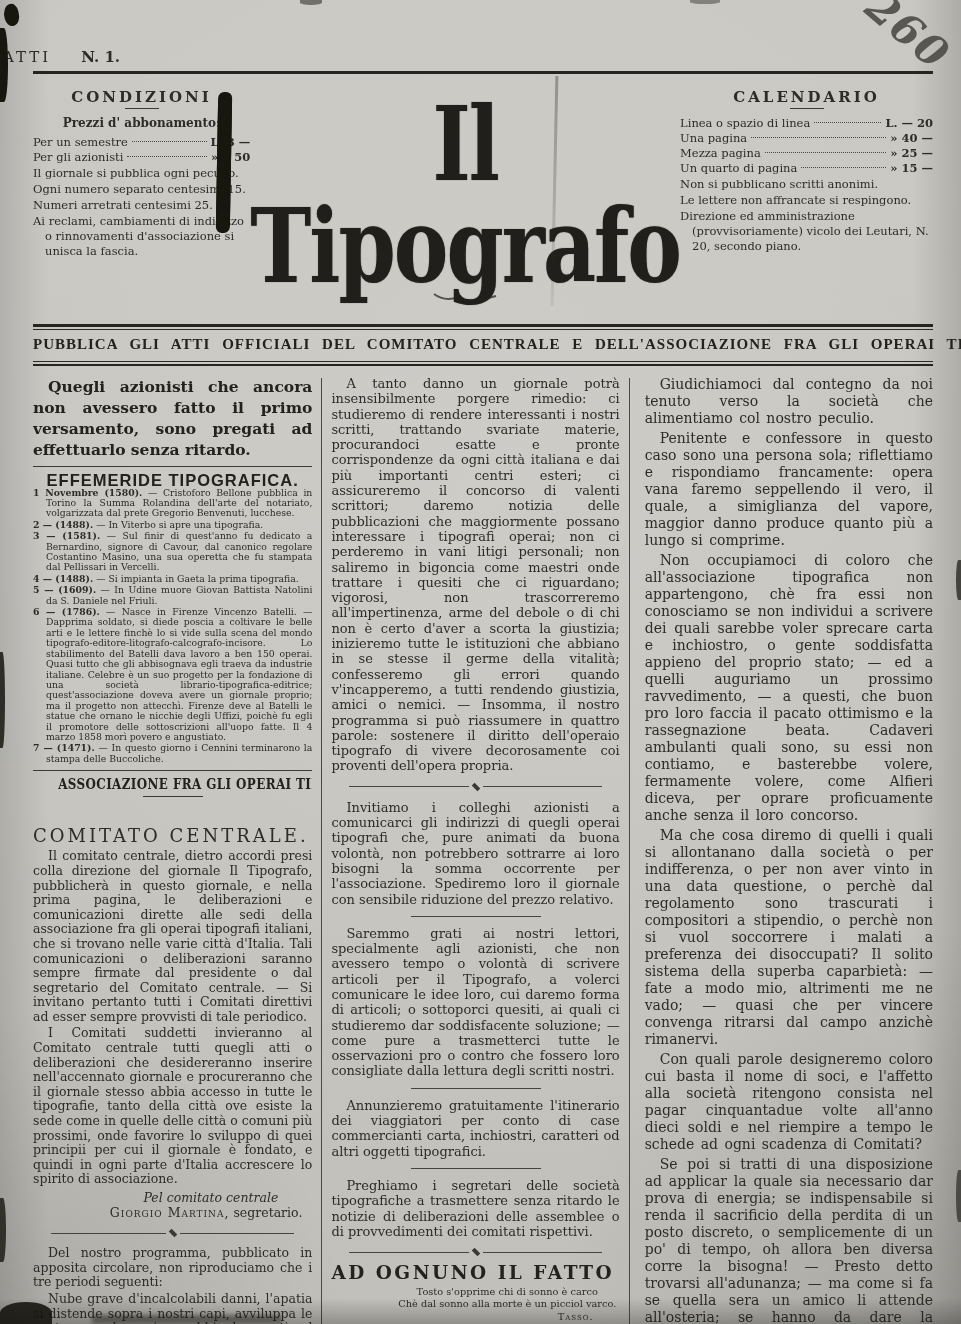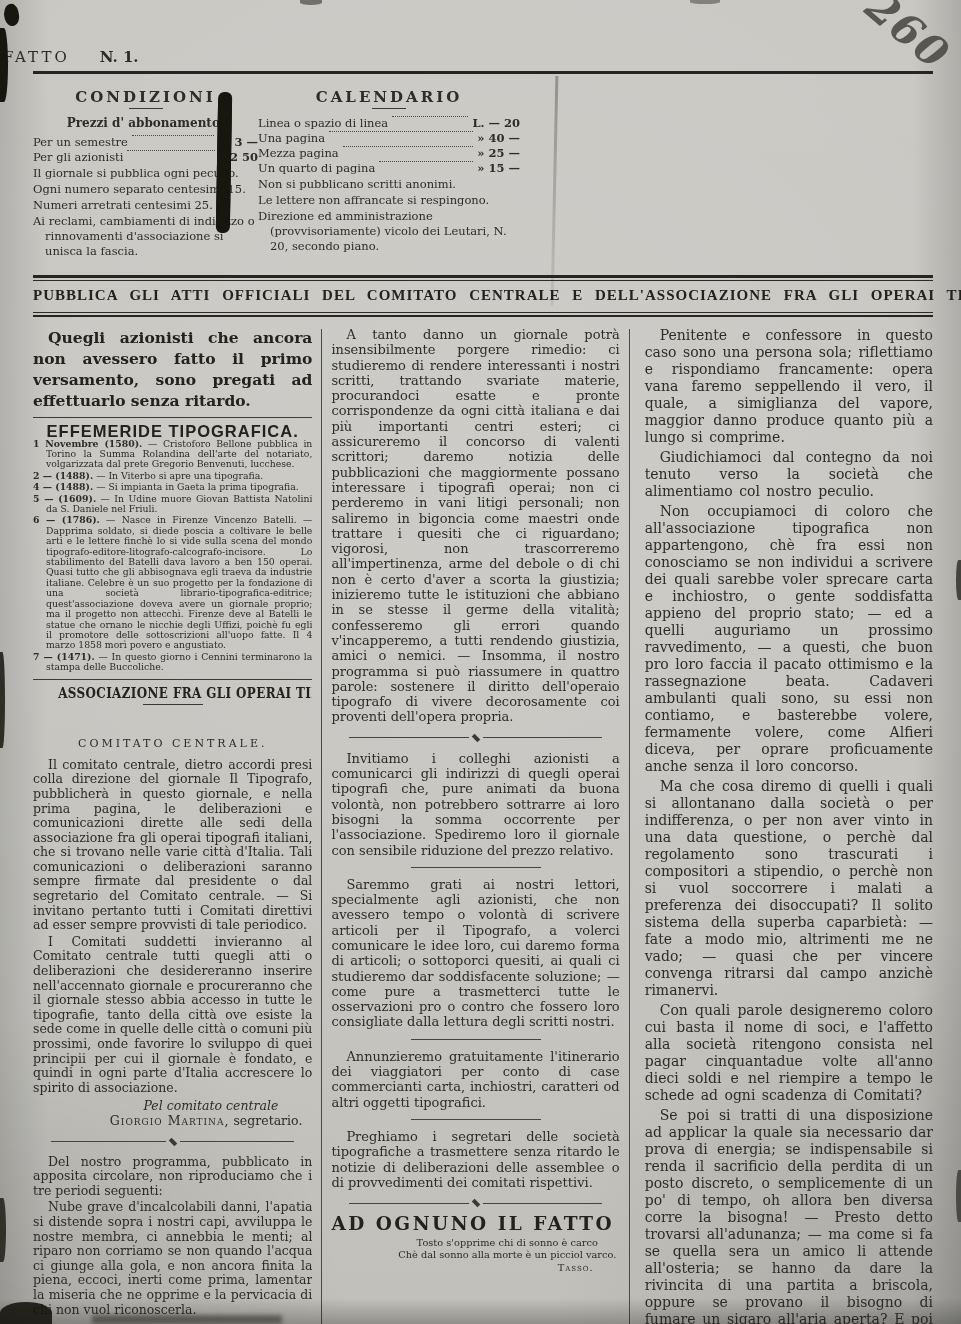"FATTO" div.hdr-city { text: FATTO -> ATTI }
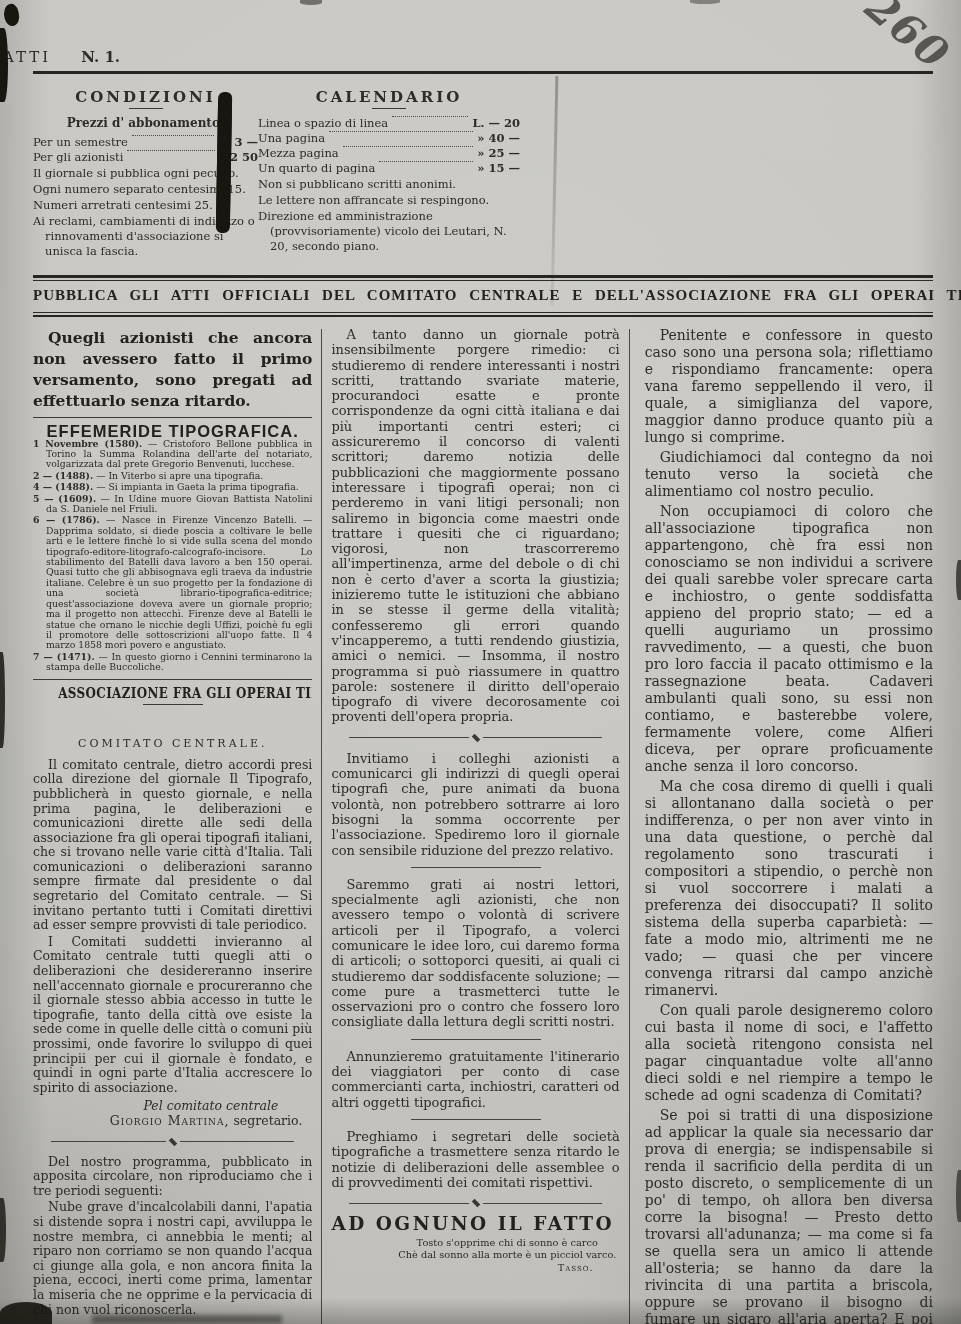"Il Tipografo" div.mast-center { html: none -> <div> <span>Il Tipografo</span> <svg> <path></path> </svg> </div> }
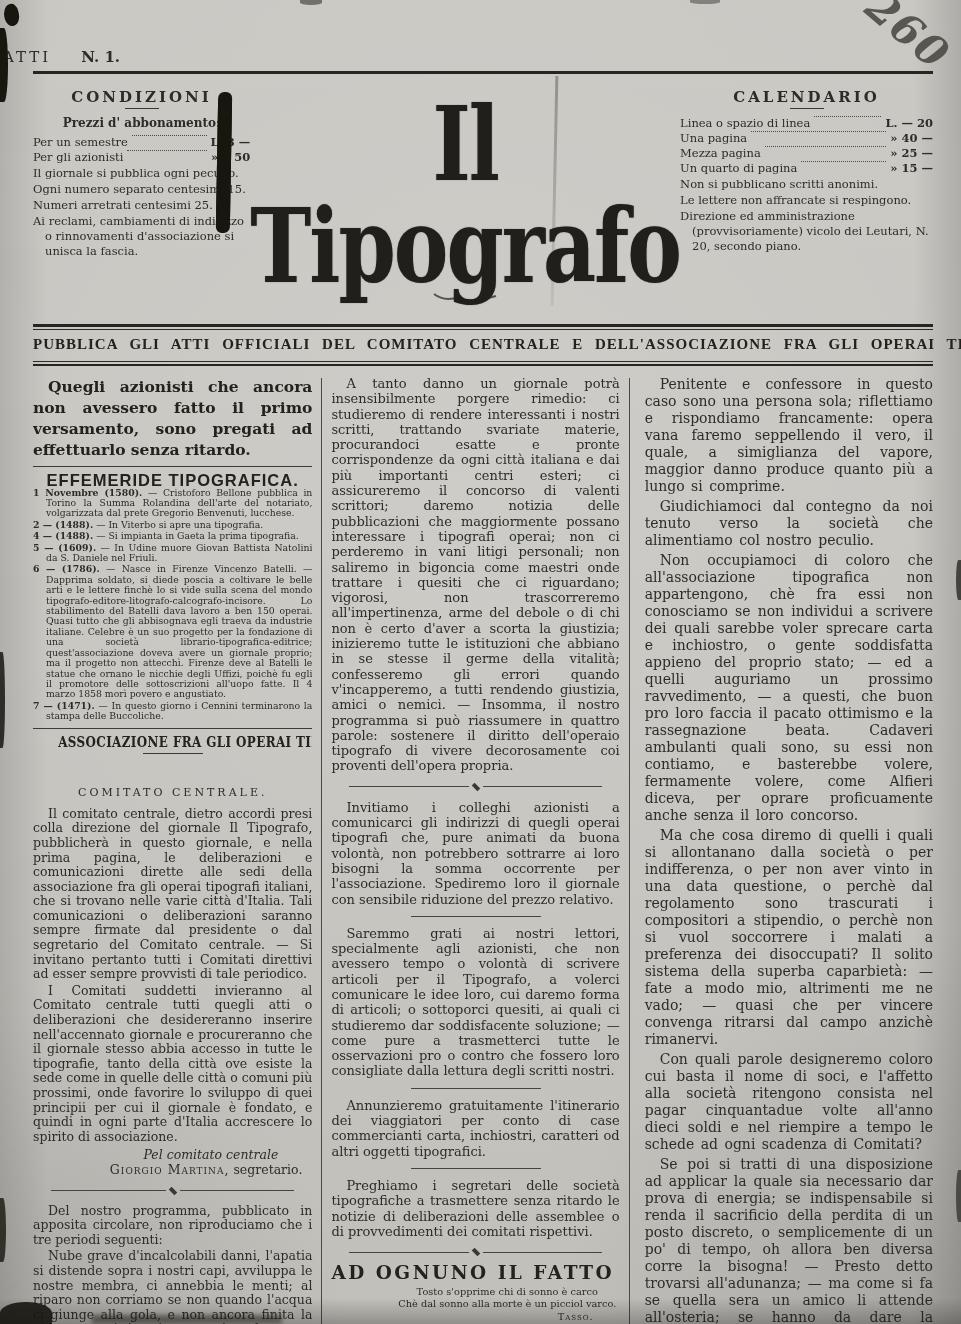"Linea o spazio di linea" .prow { align-items: flex-start -> center }
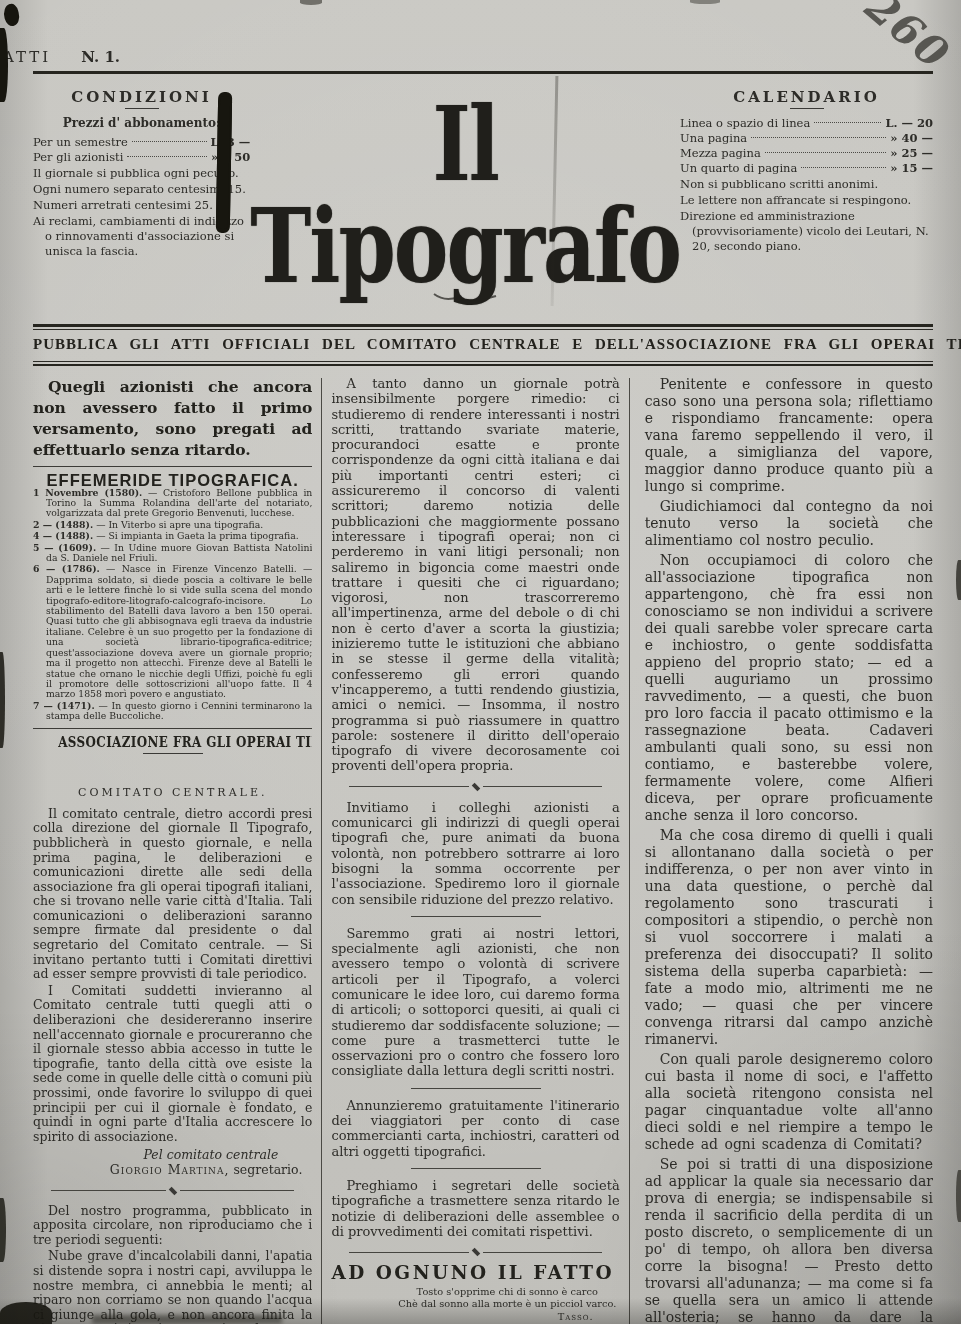"Penitente e confessore in questo" p.para { order: before "Giudichiamoci dal contegno da noi" -> after "Giudichiamoci dal contegno da noi" }
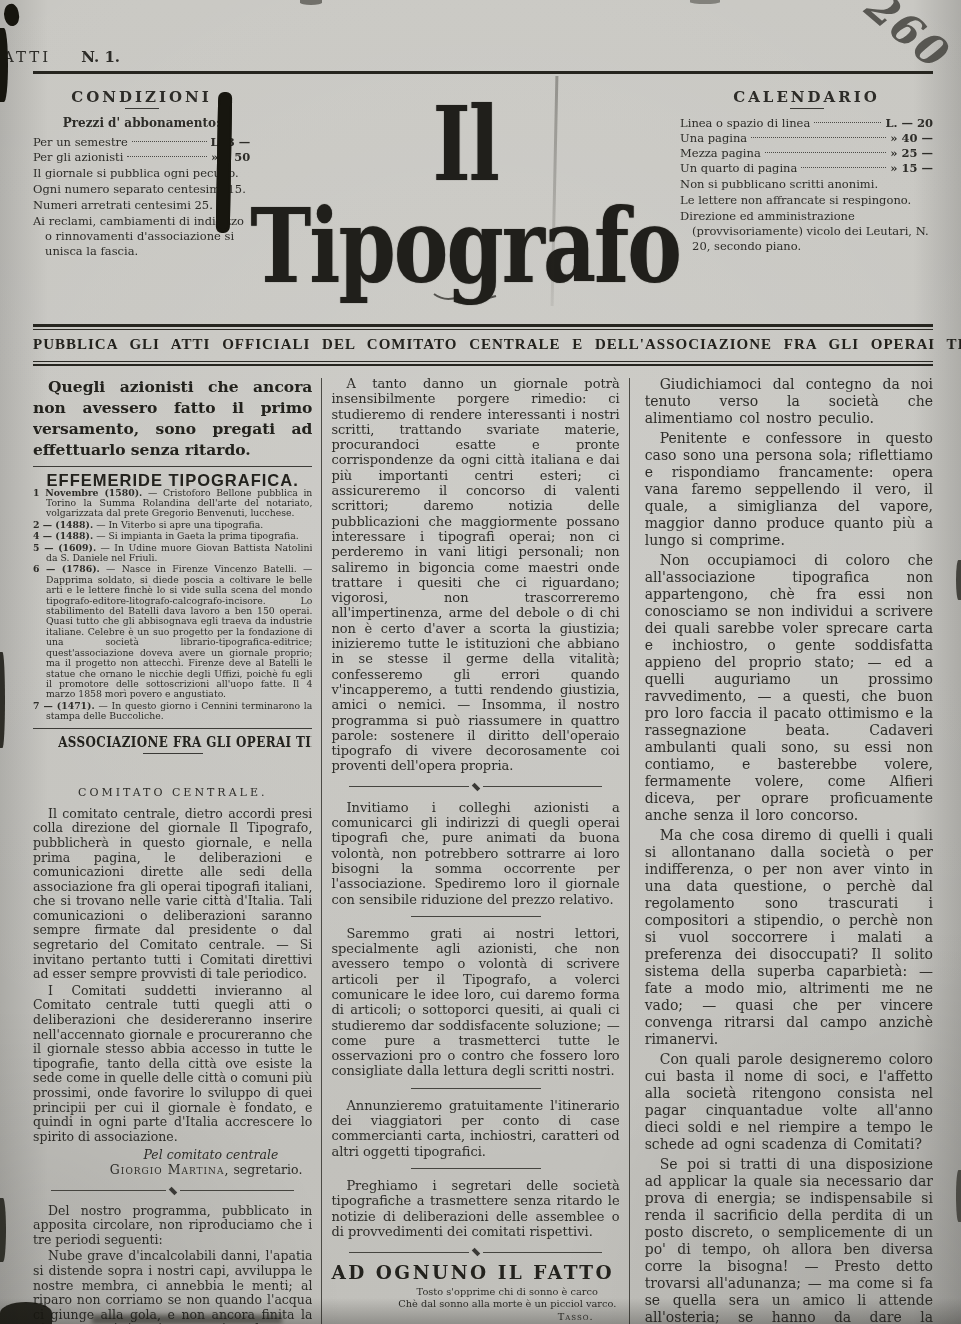"3 — (1581). — Sul" div.eff-entry { html: none -> <div> <span>3 — (1581).</span> <span>— Sul finir di quest'anno fu dedicato a Bernardino, signore di Cavour, dal canonico regolare Costantino Masino, una sua operetta che fu stampata dal Pellissari in Vercelli.</span> </div> }
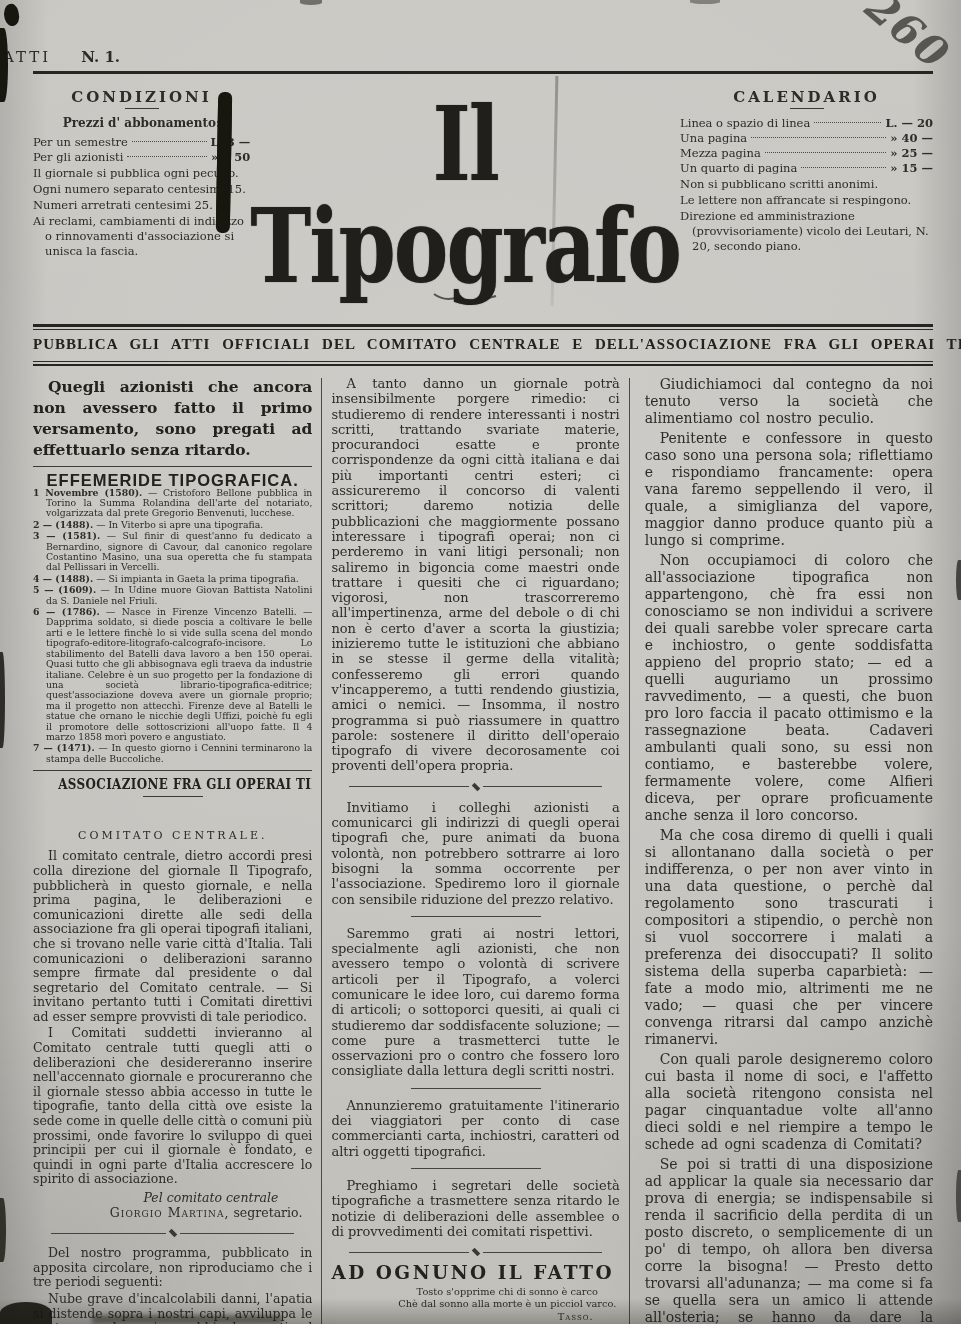"COMITATO CENTRALE." .comitato { font-size: 11px -> 18px; text-align: center -> none }
